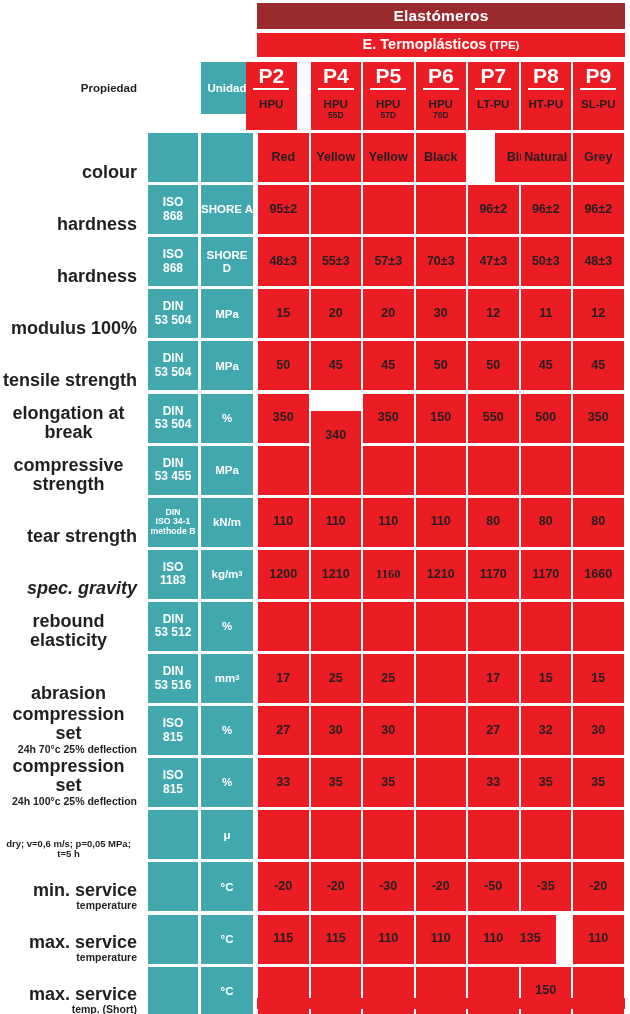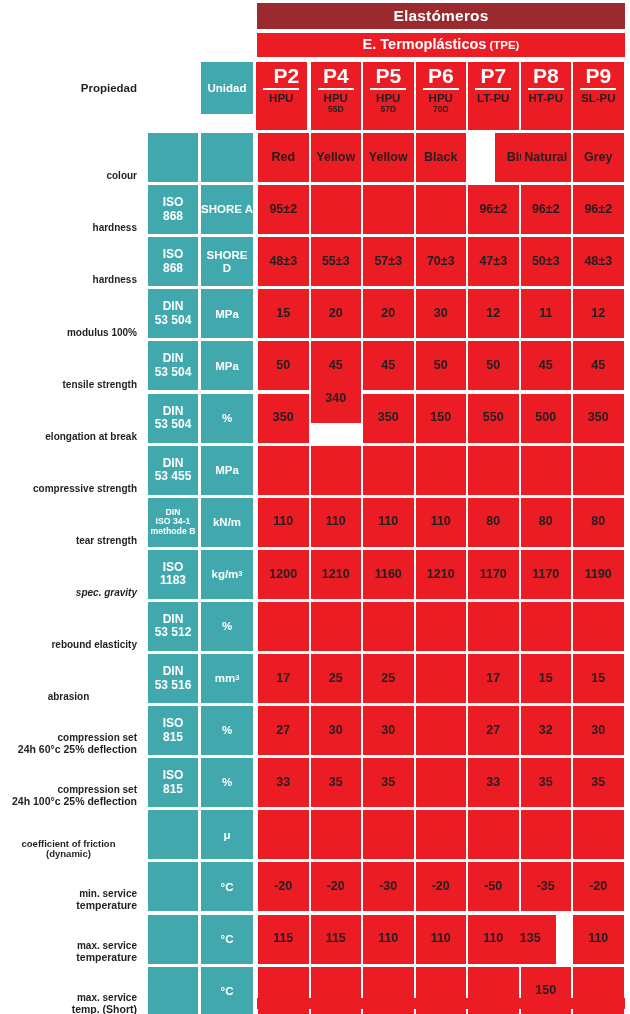"P2" div.cell { left: 256px -> 246px; text-align: right -> none }
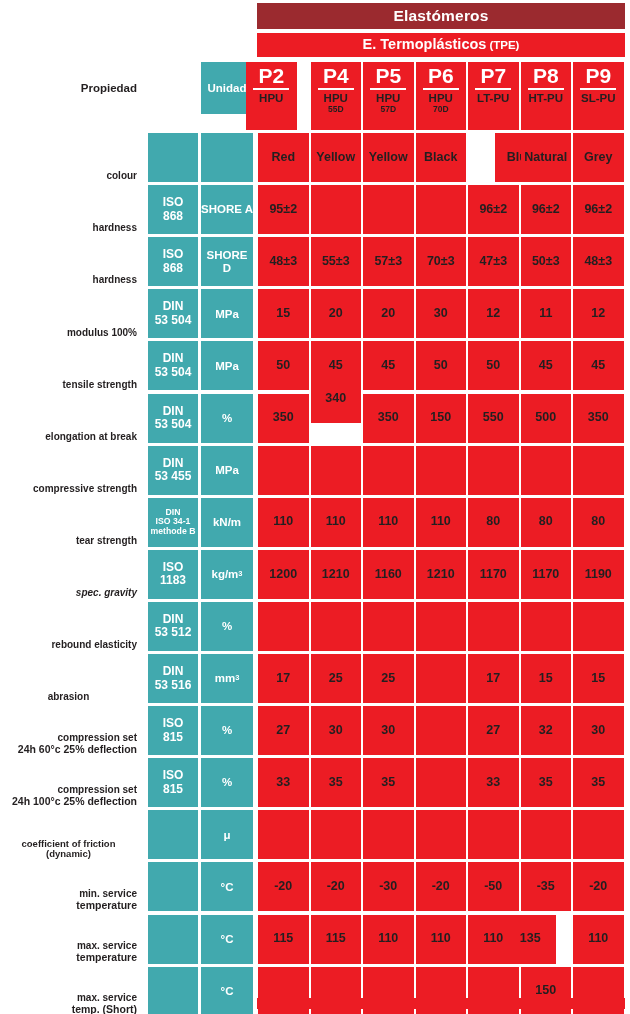"HPU" .pcol-head .psub { padding-top: 2px -> 8px }
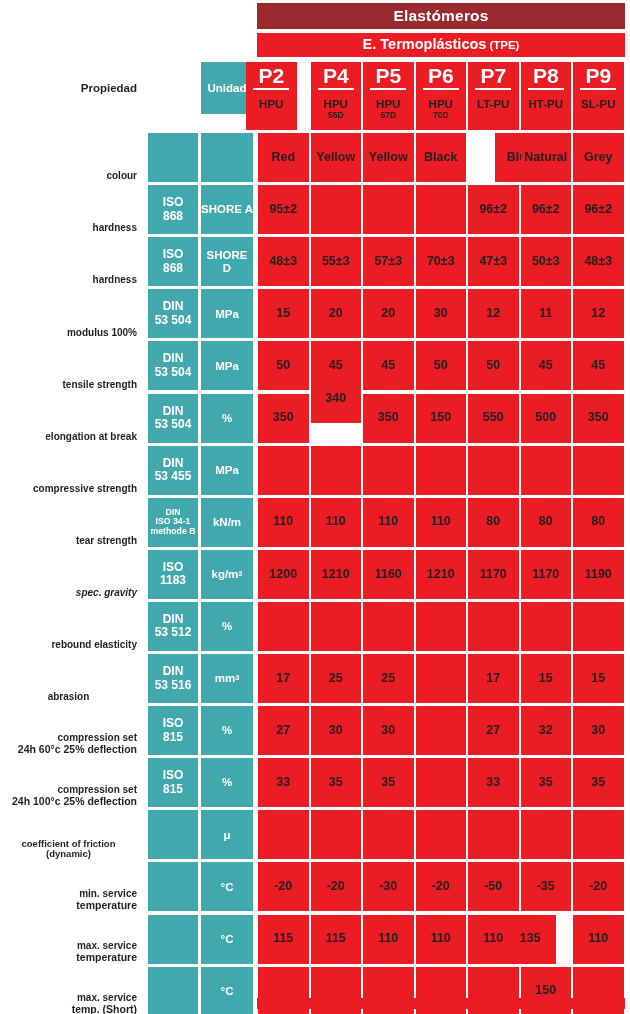"colour" .prop-label .l1 { font-size: 10px -> 18px }
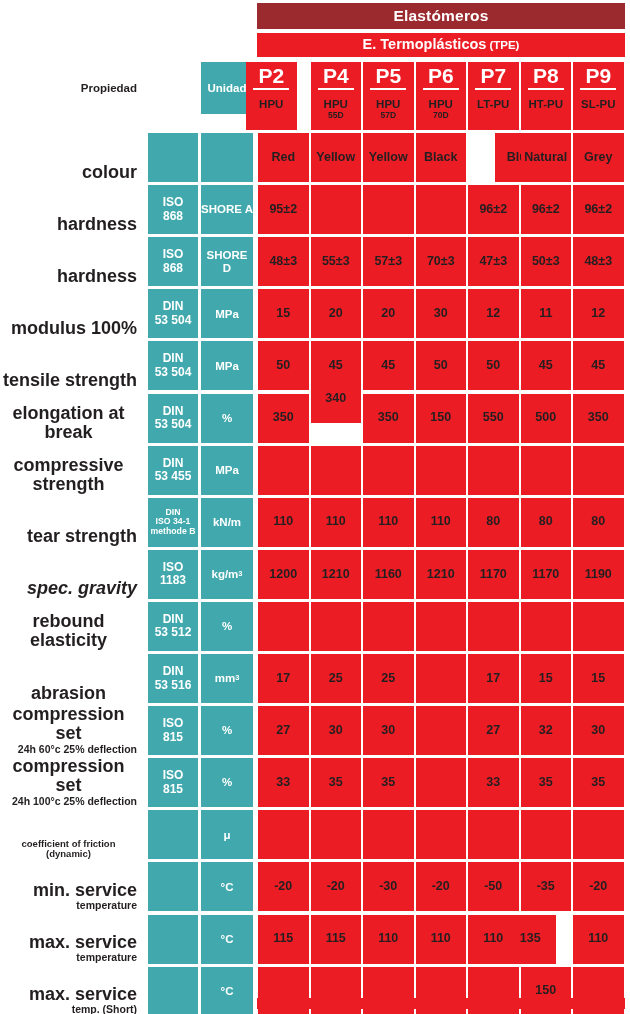"340" div.cell { top: 374px -> 411px }
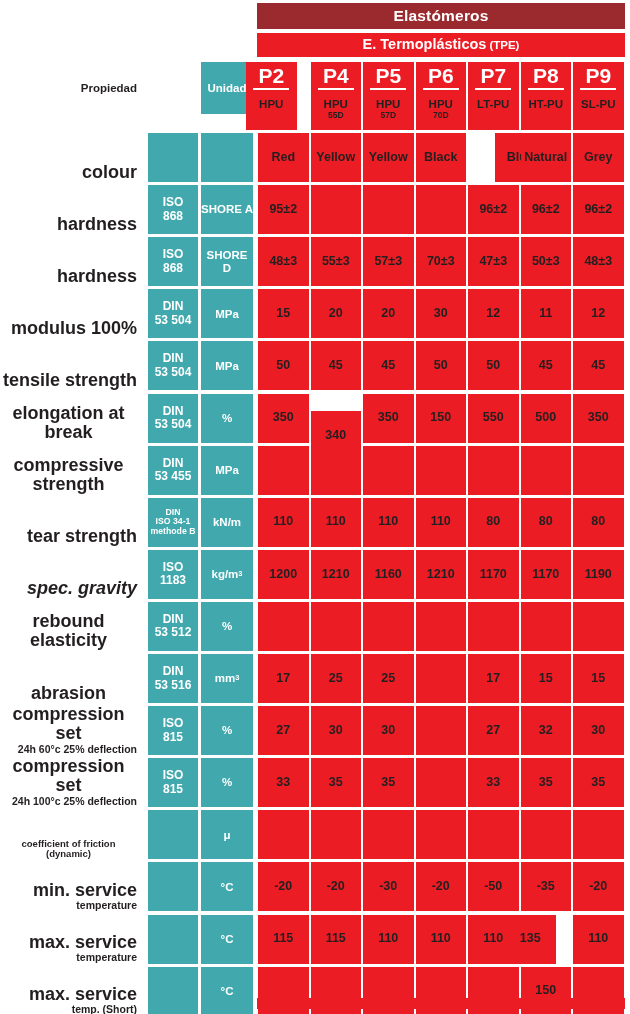"1160" div.cell { font-family: none -> Liberation Serif, serif }
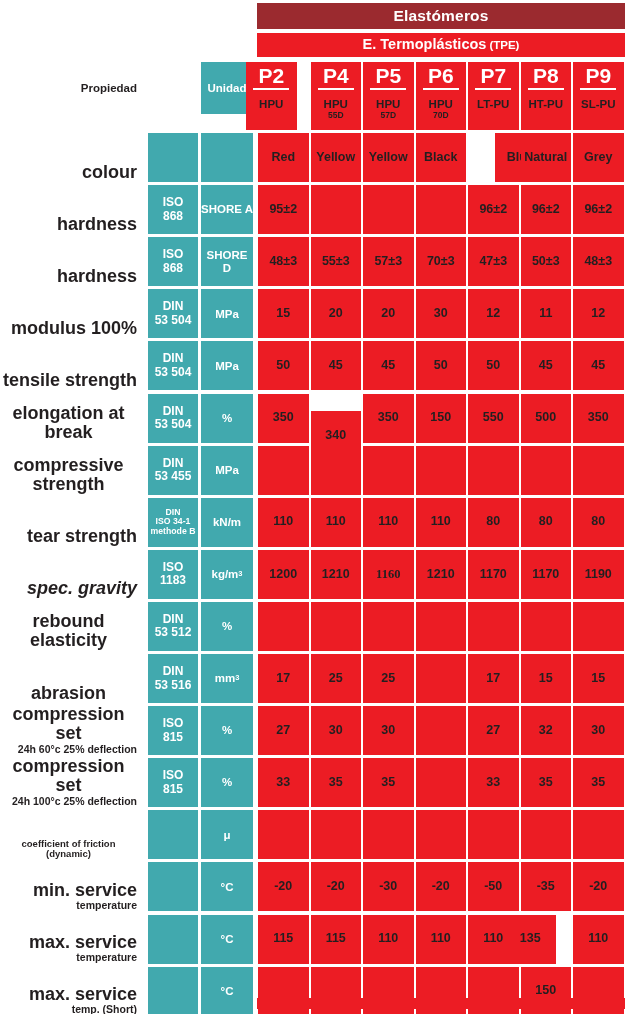"1190" div.cell { text: 1190 -> 1660 }
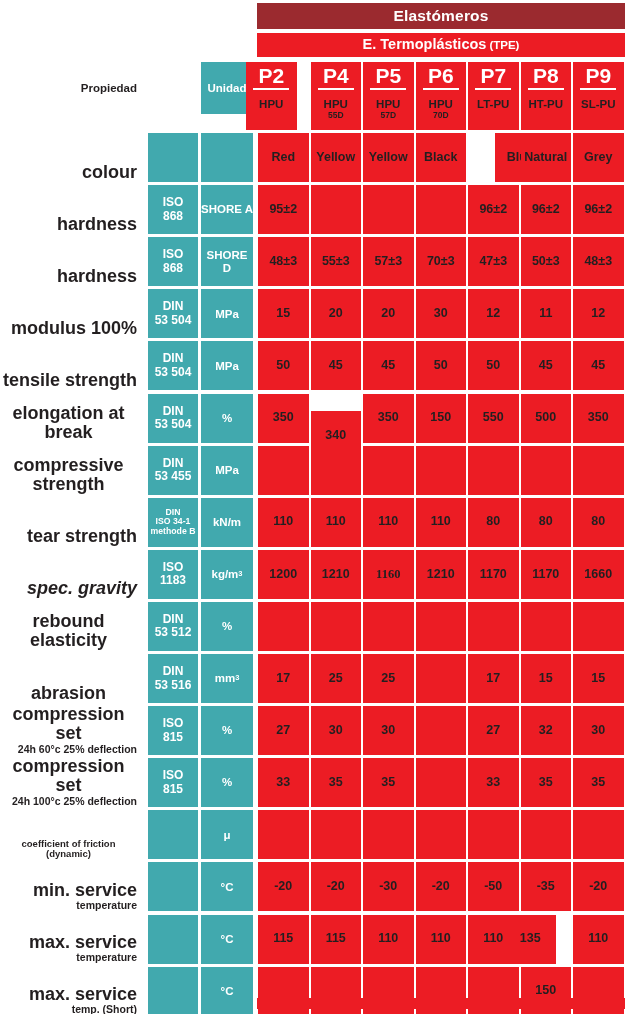"24h 60°c 25% deflection" span.l2 { text: 60 -> 70 }
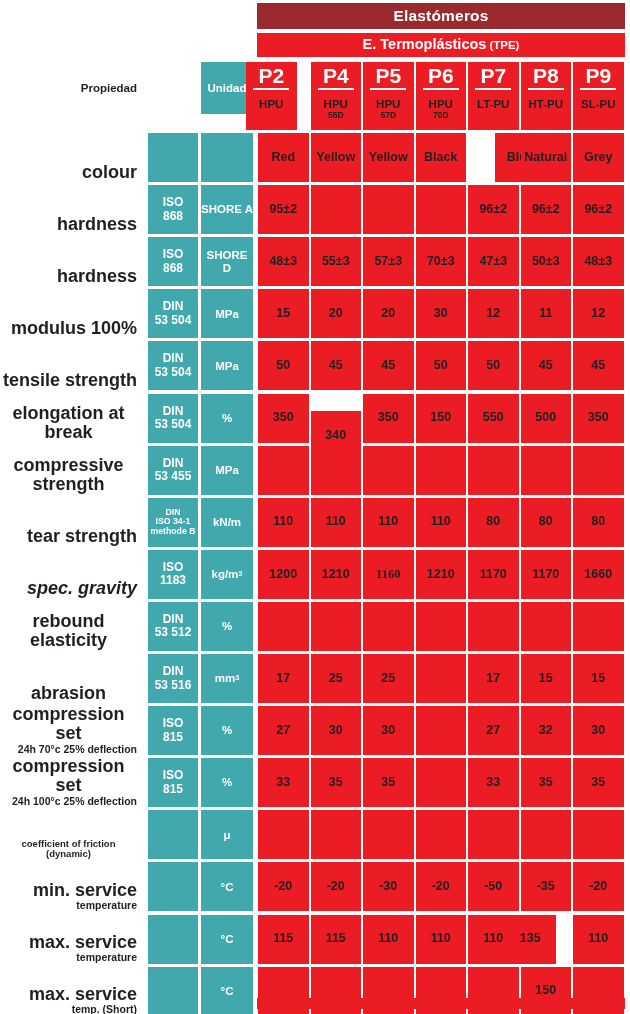"coefficient of friction (dynamic)" span.l1 { html: <span>coefficient of friction (dynamic)</span> -> none }
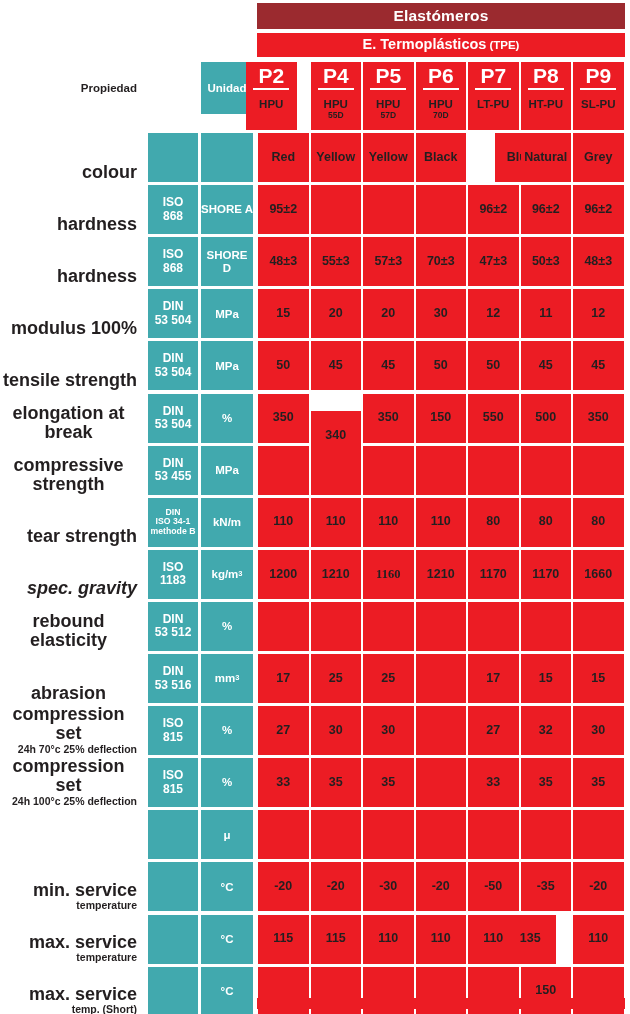"dry; v=0,6 m/s; p=0,05 MPa;" span.l2 { html: none -> <span>dry; v=0,6 m/s; p=0,05 MPa; t=5 h</span> }
